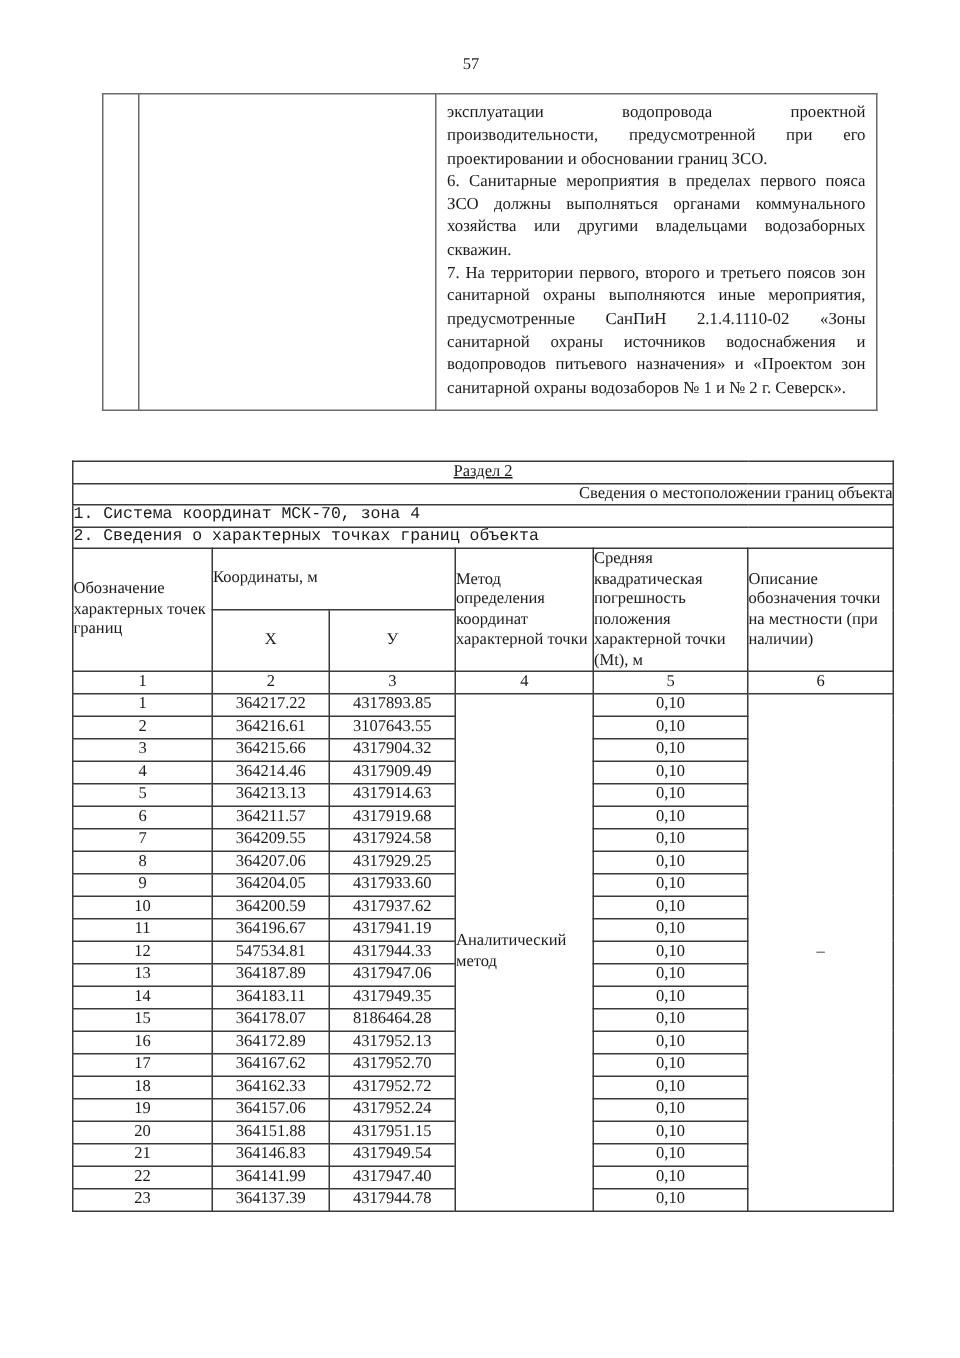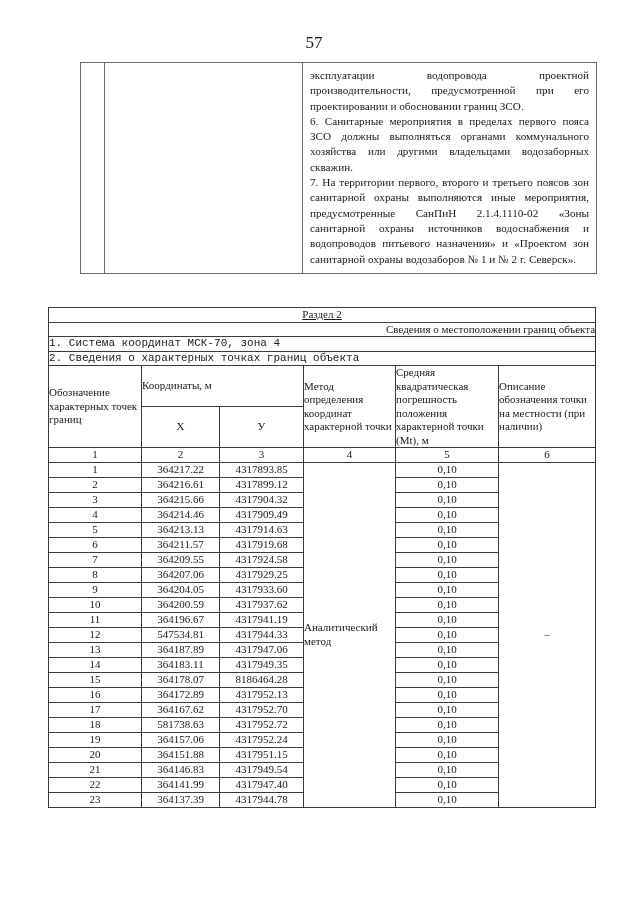"57" .page-number { font-size: 17px -> 11px }
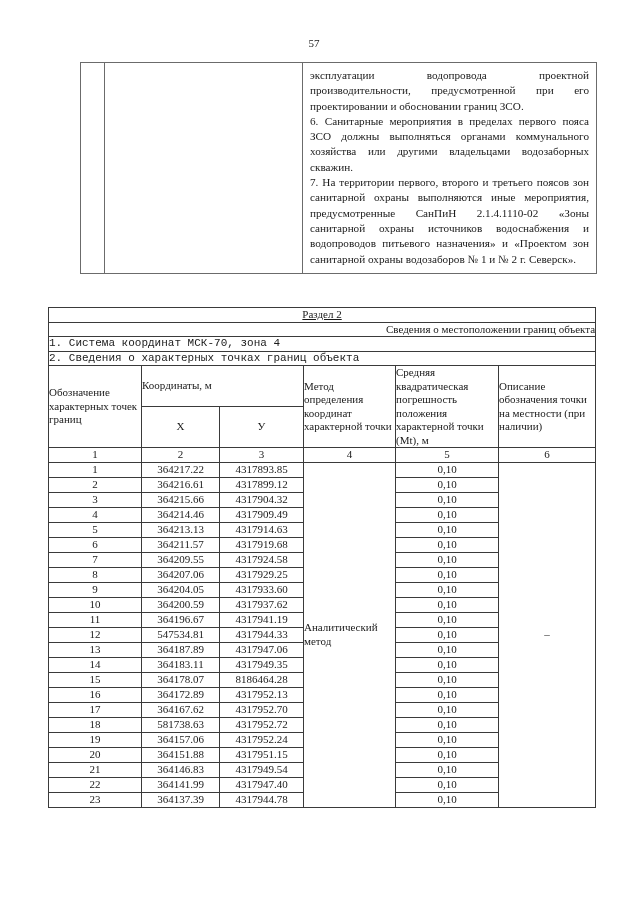"эксплуатации водопровода проектной" .top-table { left: 80px -> 68px }
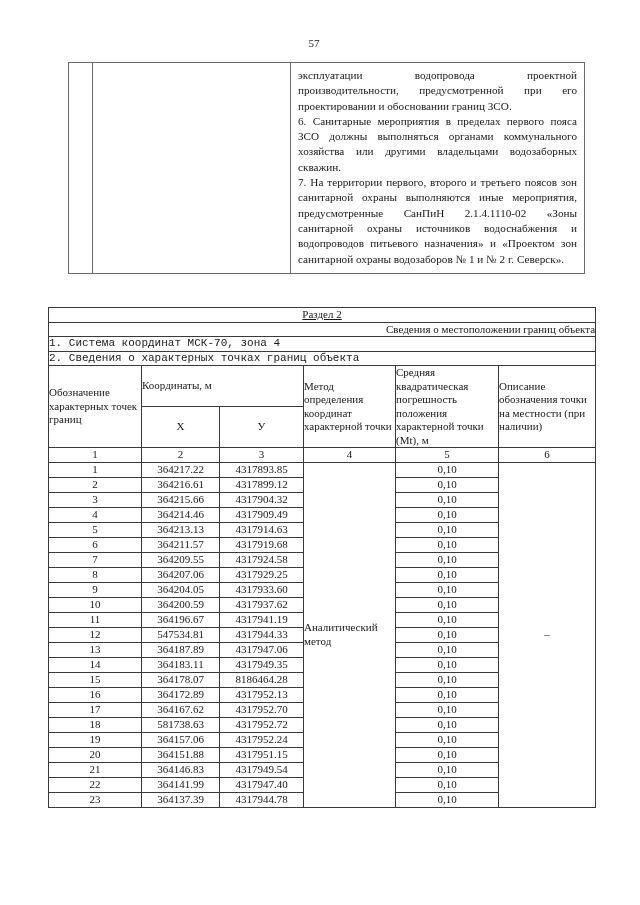"4317899.12" td.cell { text: 4317899.12 -> 3107643.55 }
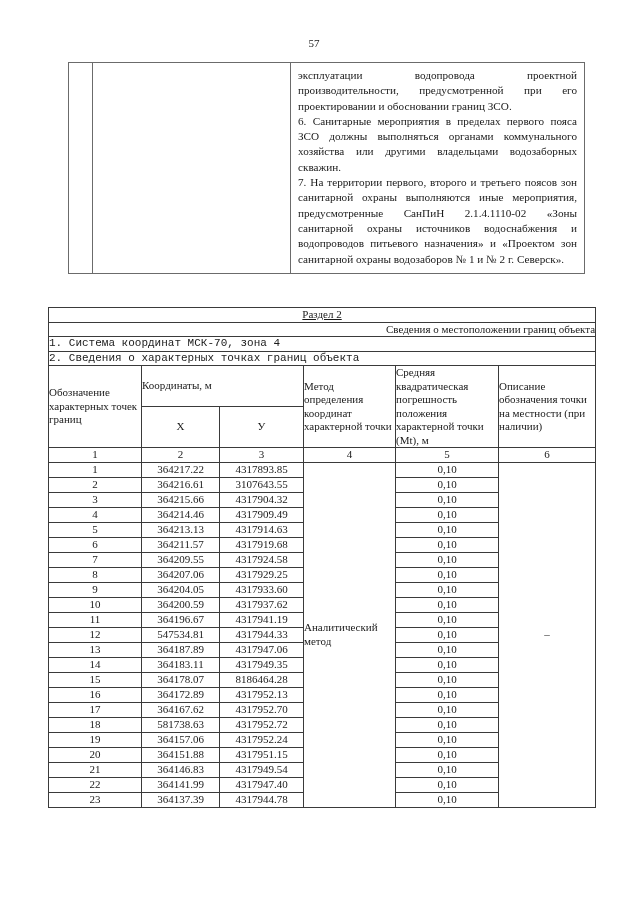"581738.63" td.cell { text: 581738.63 -> 364162.33 }
